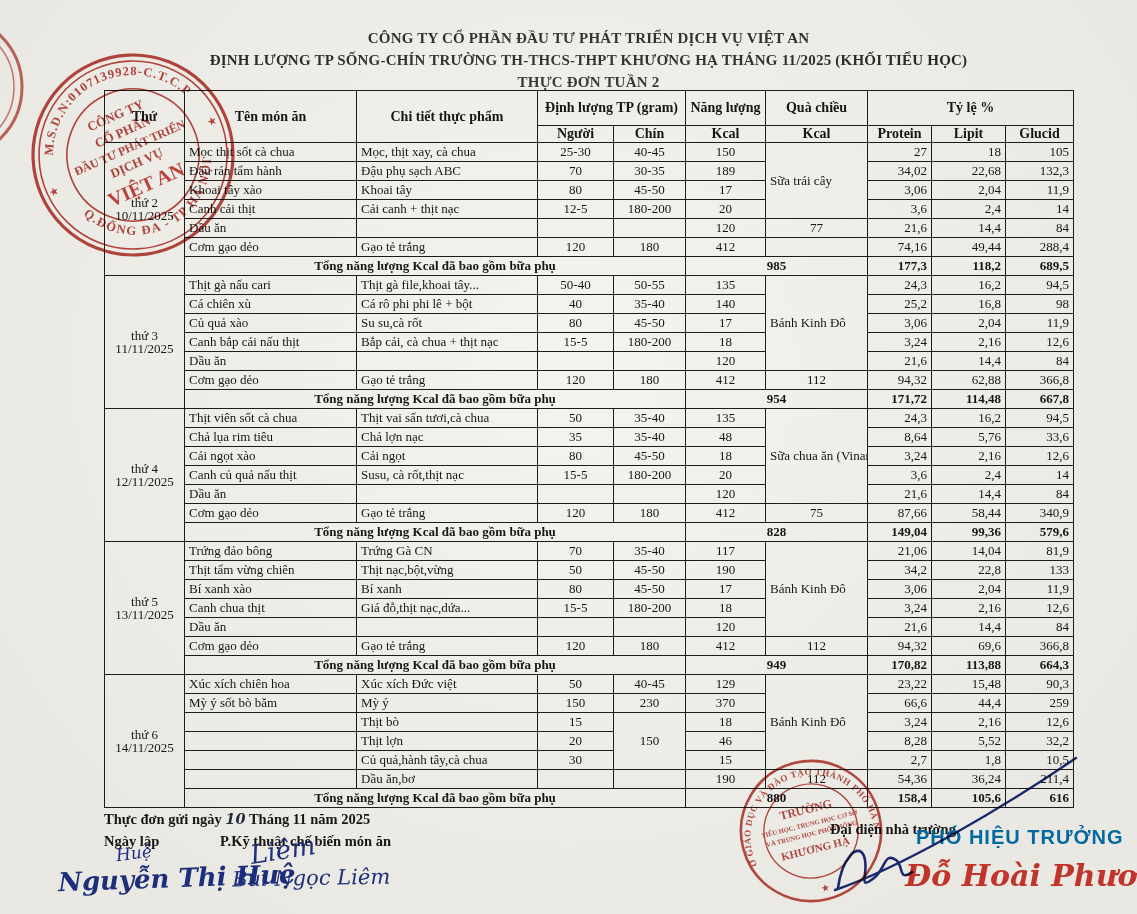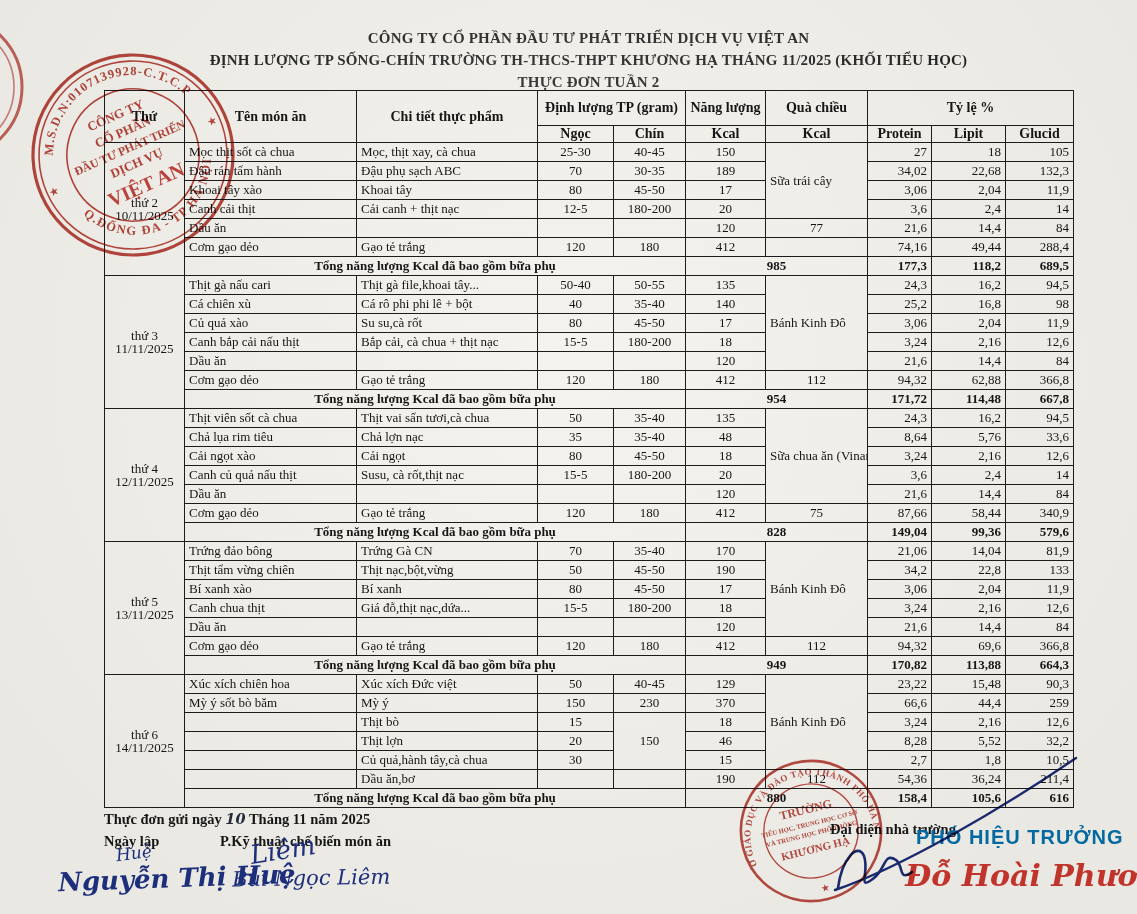"Ngọc" th { text: Ngọc -> Người }
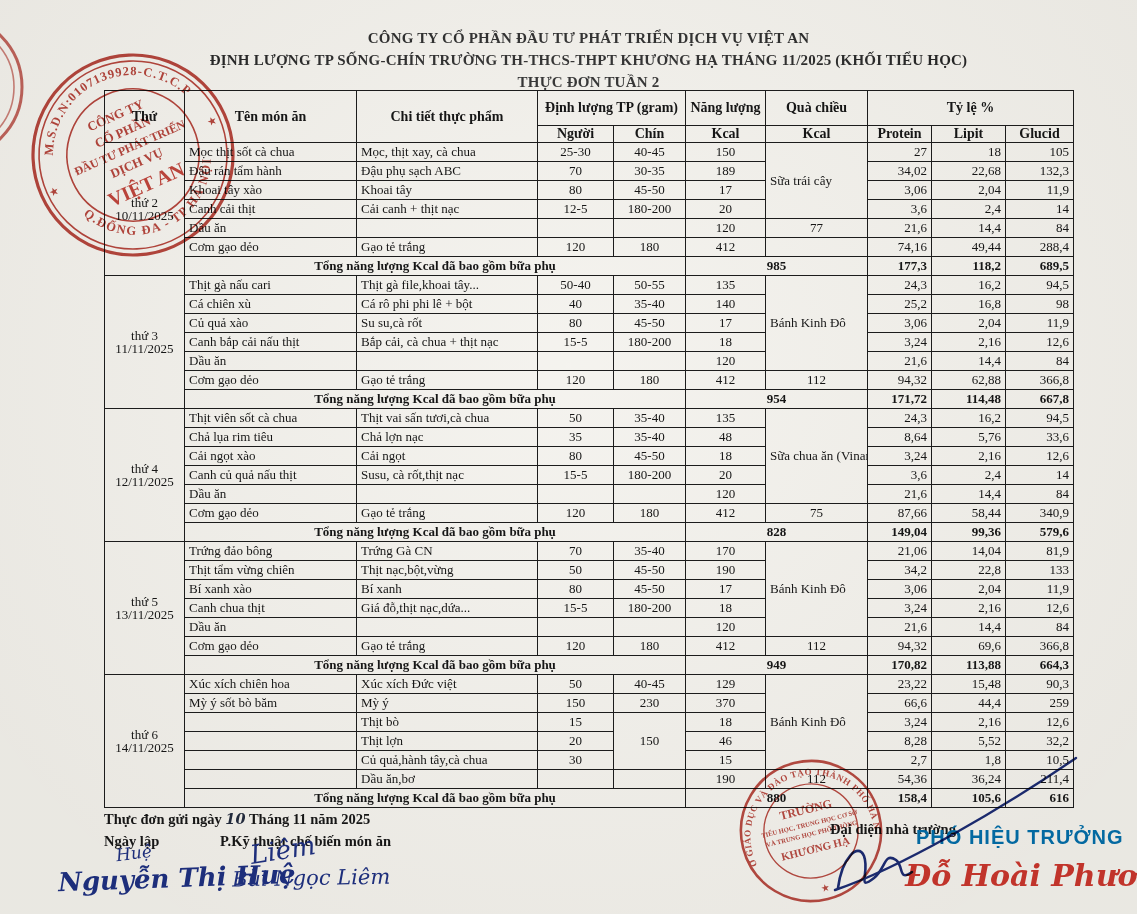"170" td.cc { text: 170 -> 117 }
